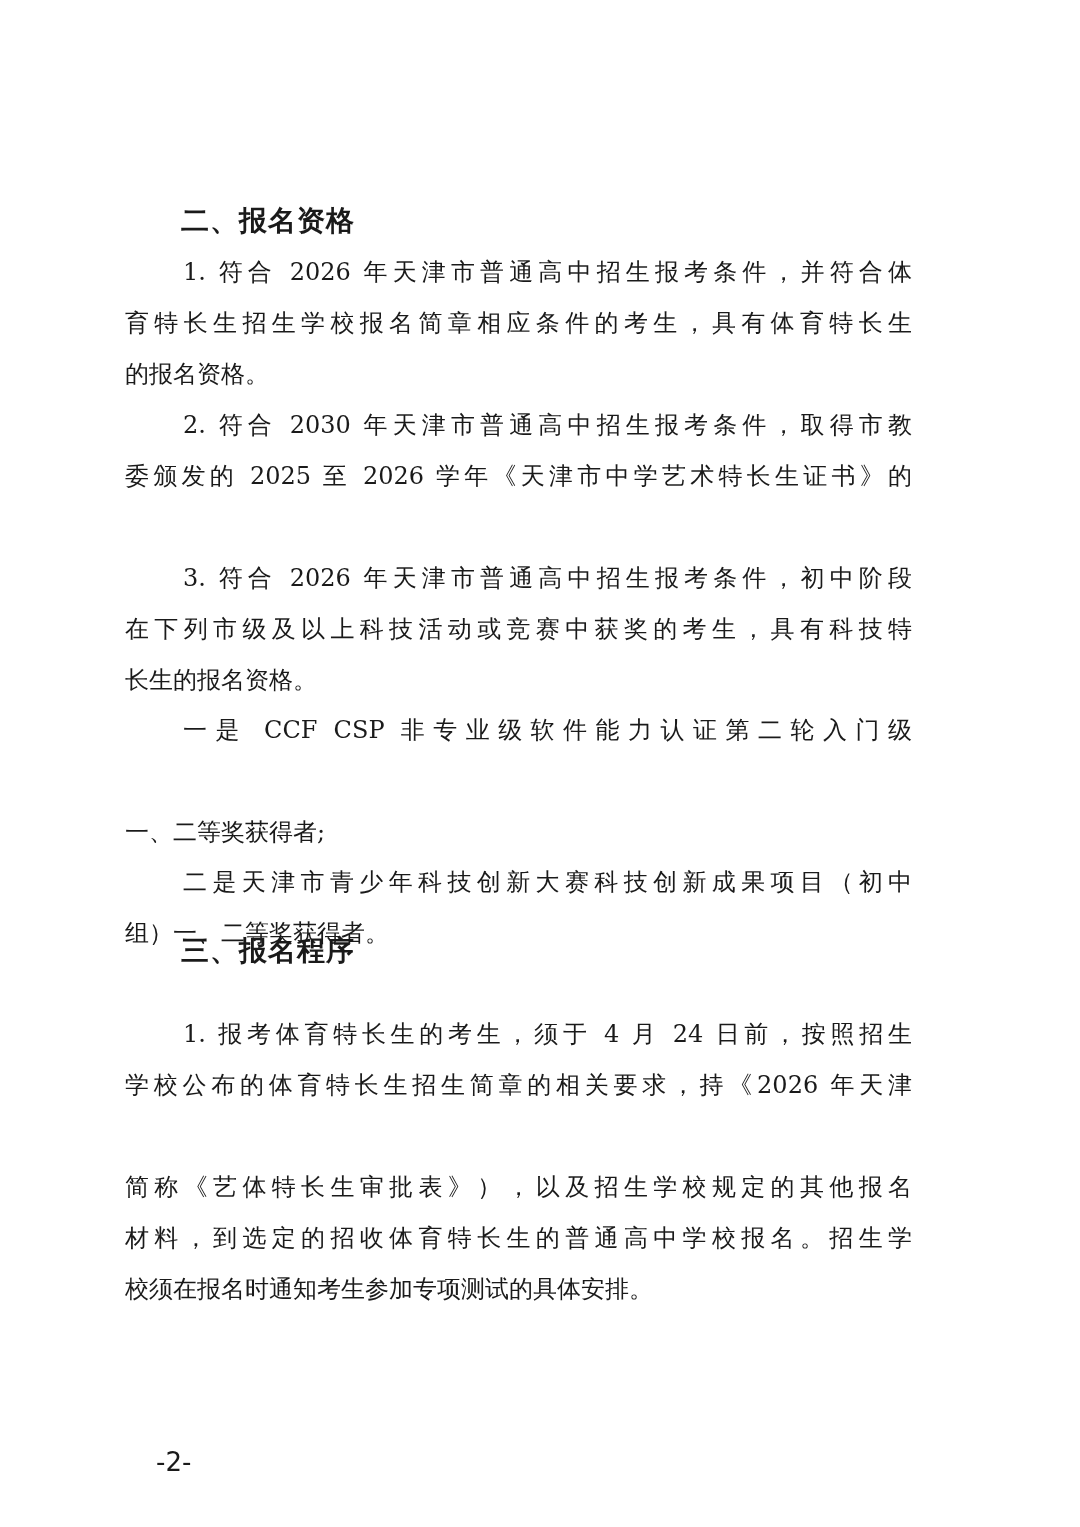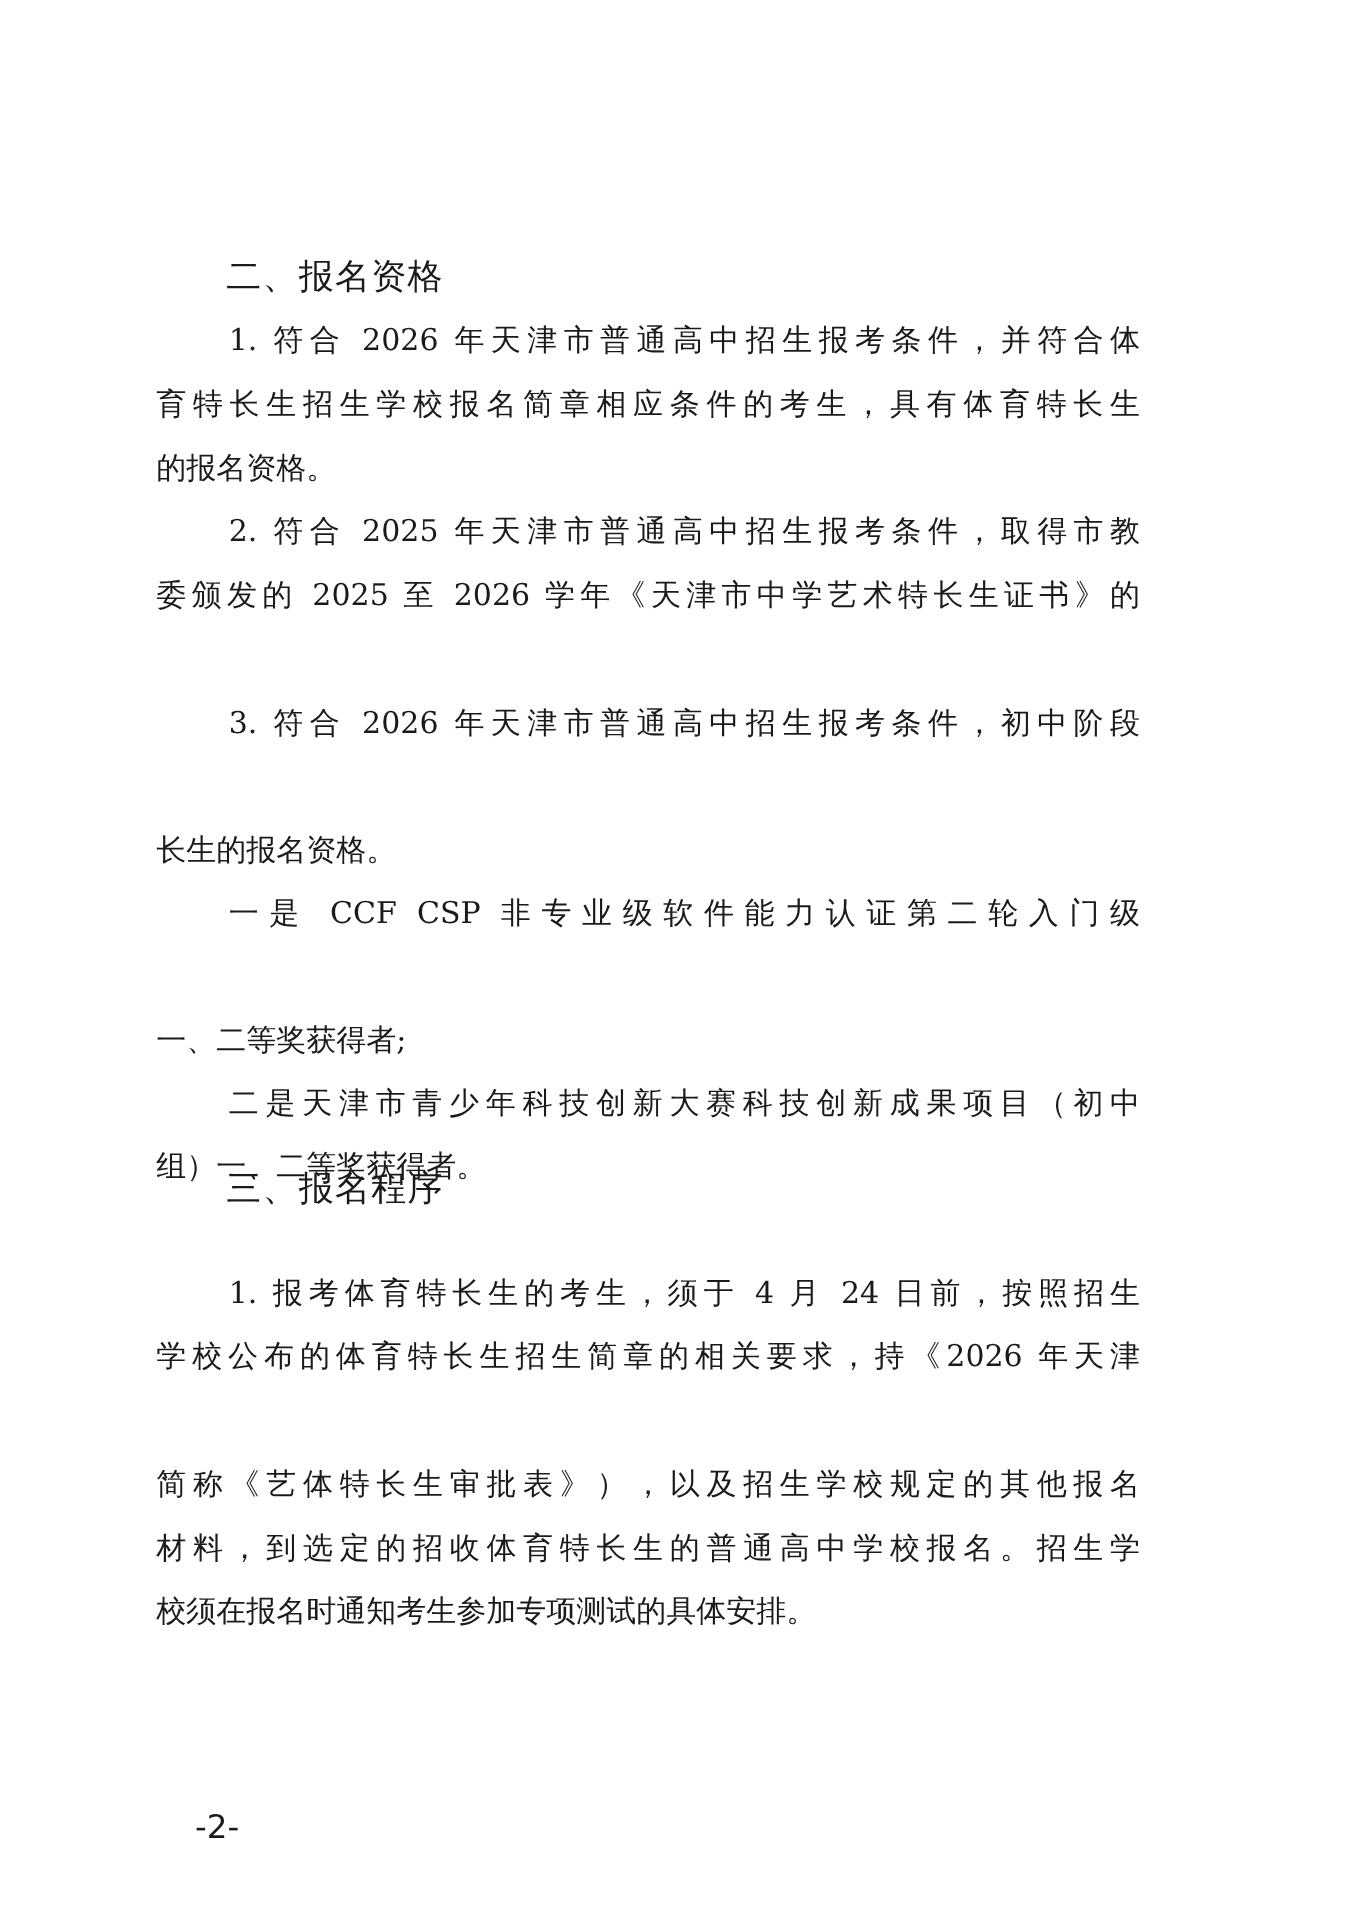"二、报名资格" .heading { font-weight: normal -> bold }
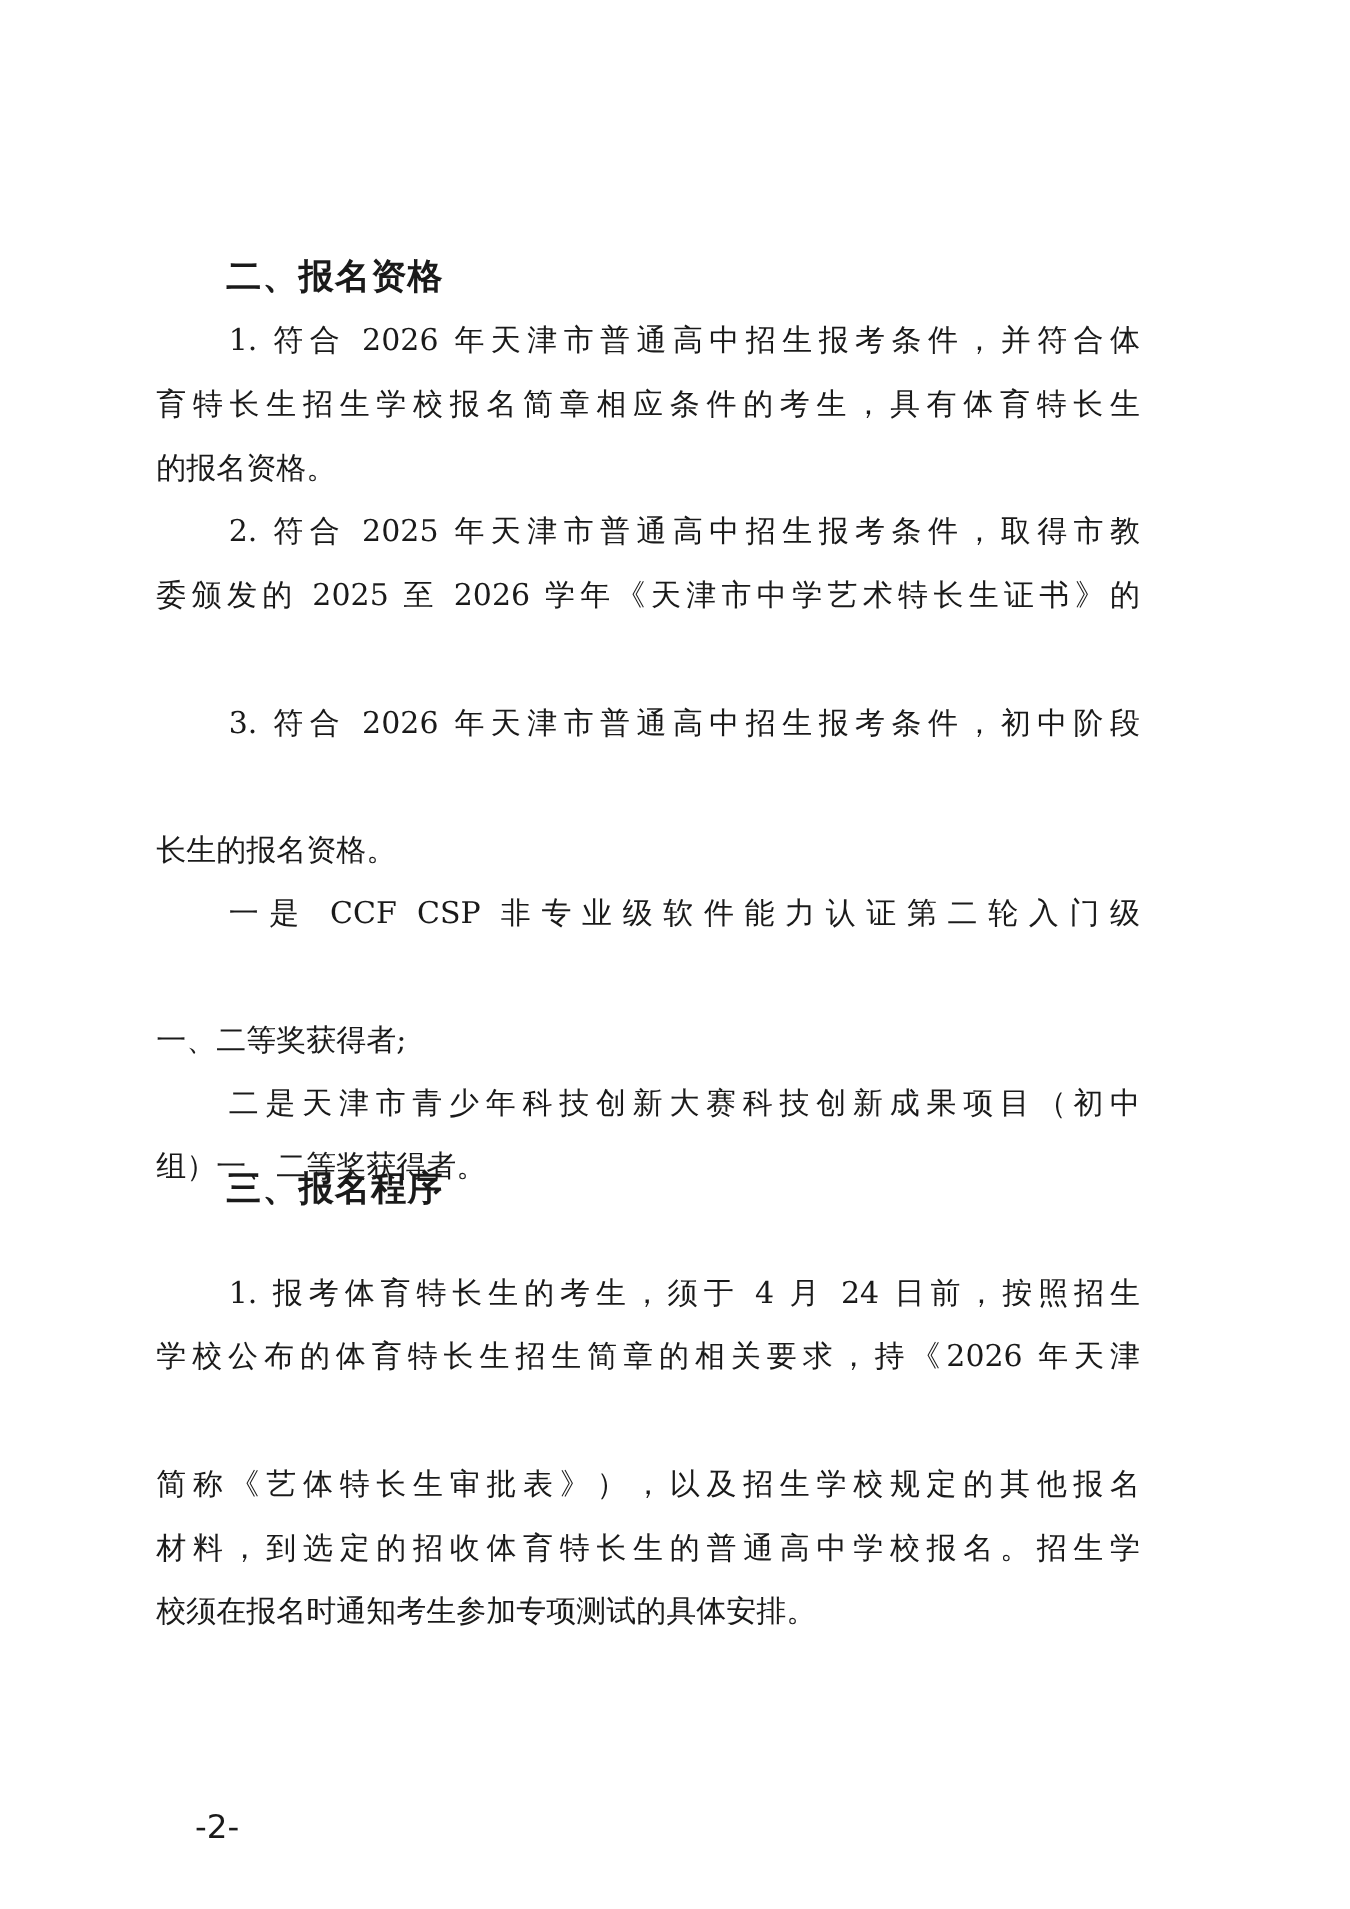"2. 符合 2025 年天津市普通高中招生报考条件，取得市教" div.line { text: 2025 -> 2030 }
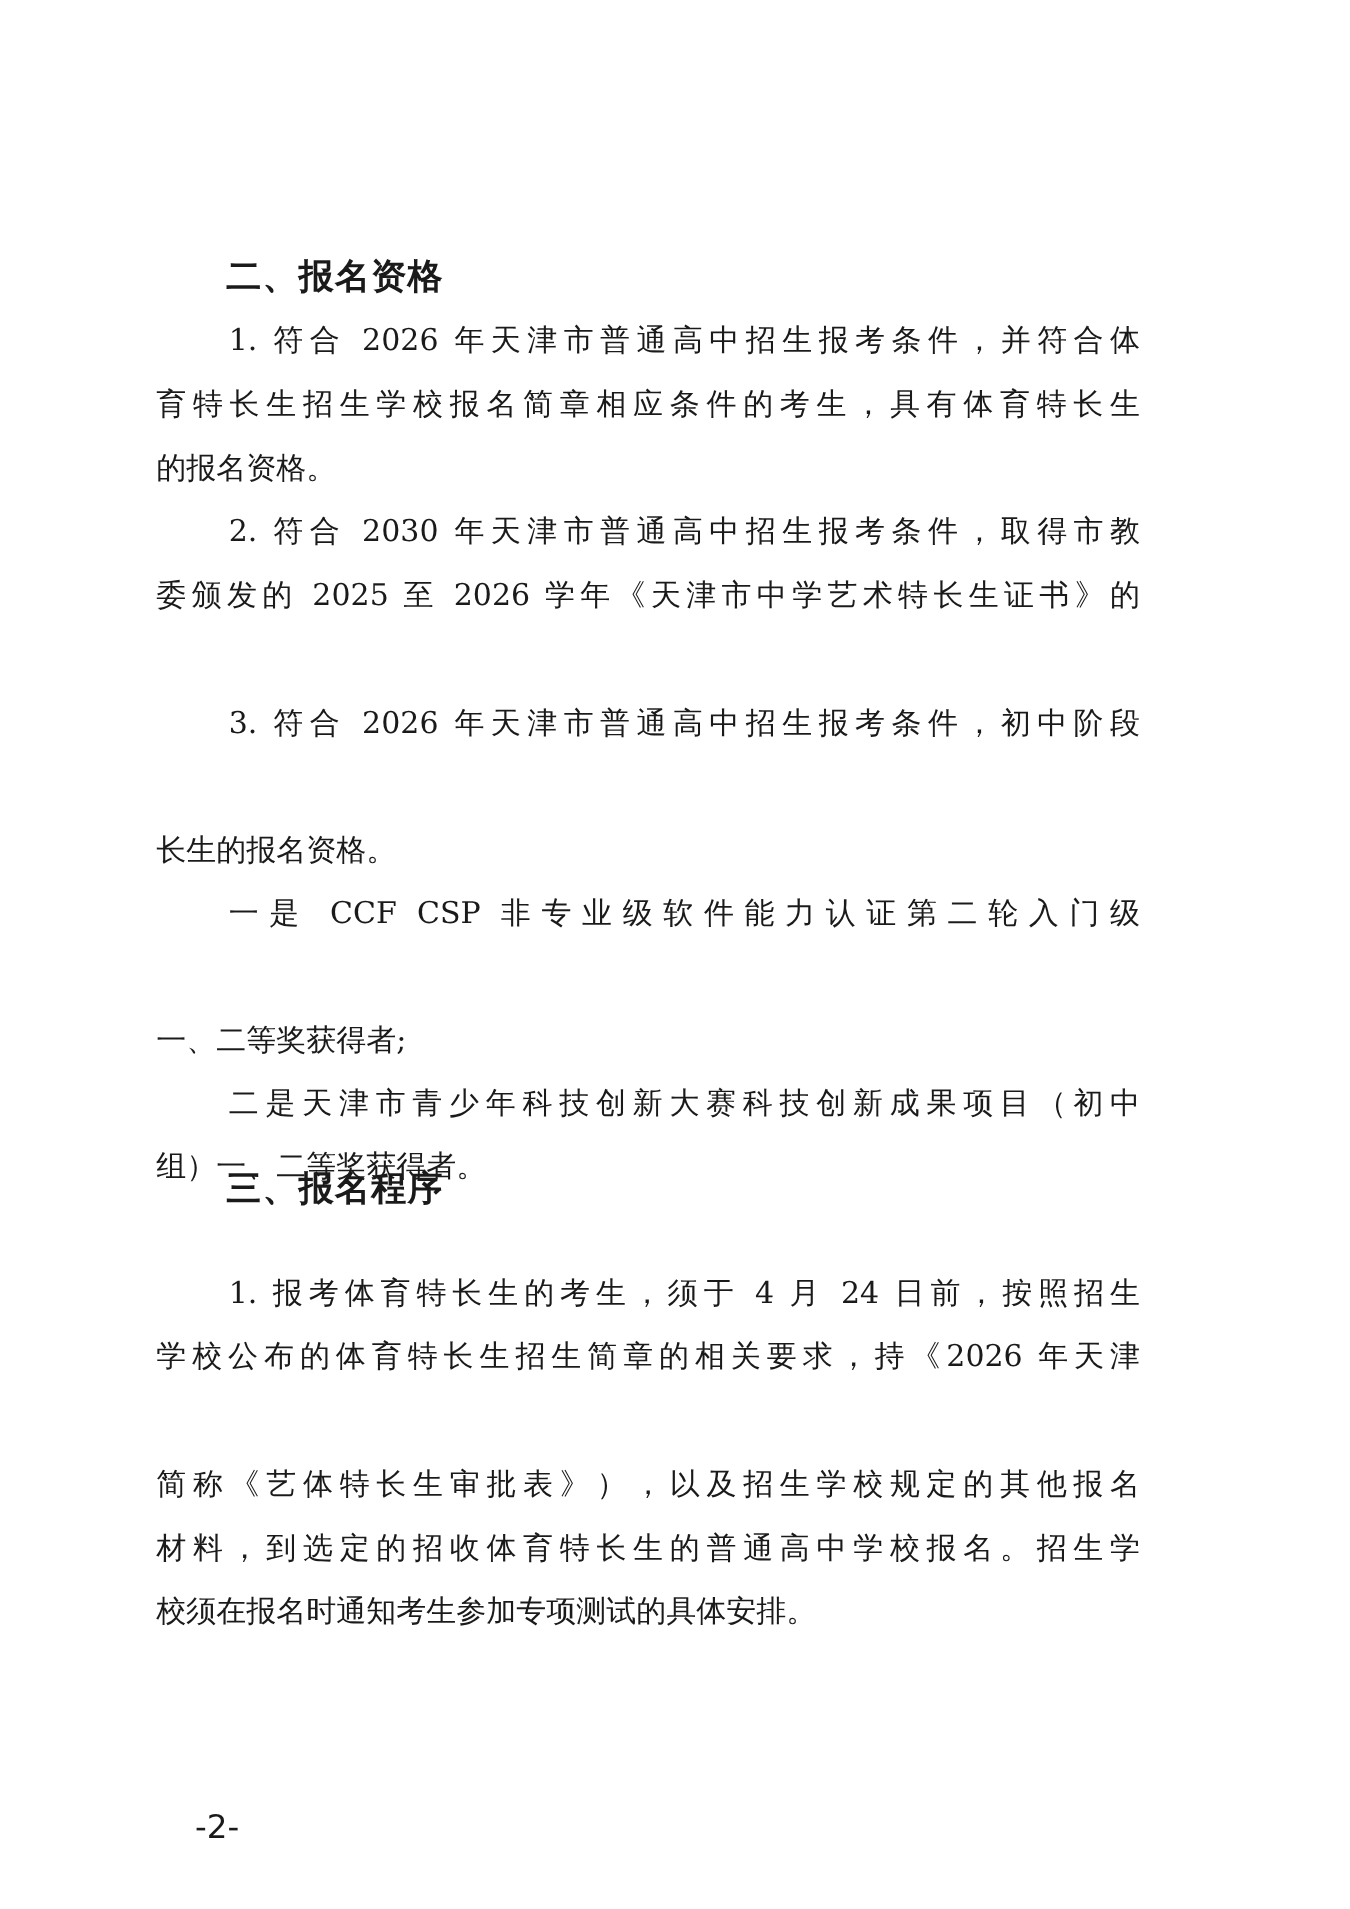"在下列市级及以上科技活动或竞赛中获奖的考生，具有科技特" div.line { html: none -> <div>在下列市级及以上科技活动或竞赛中获奖的考生，具有科技特</div> }
